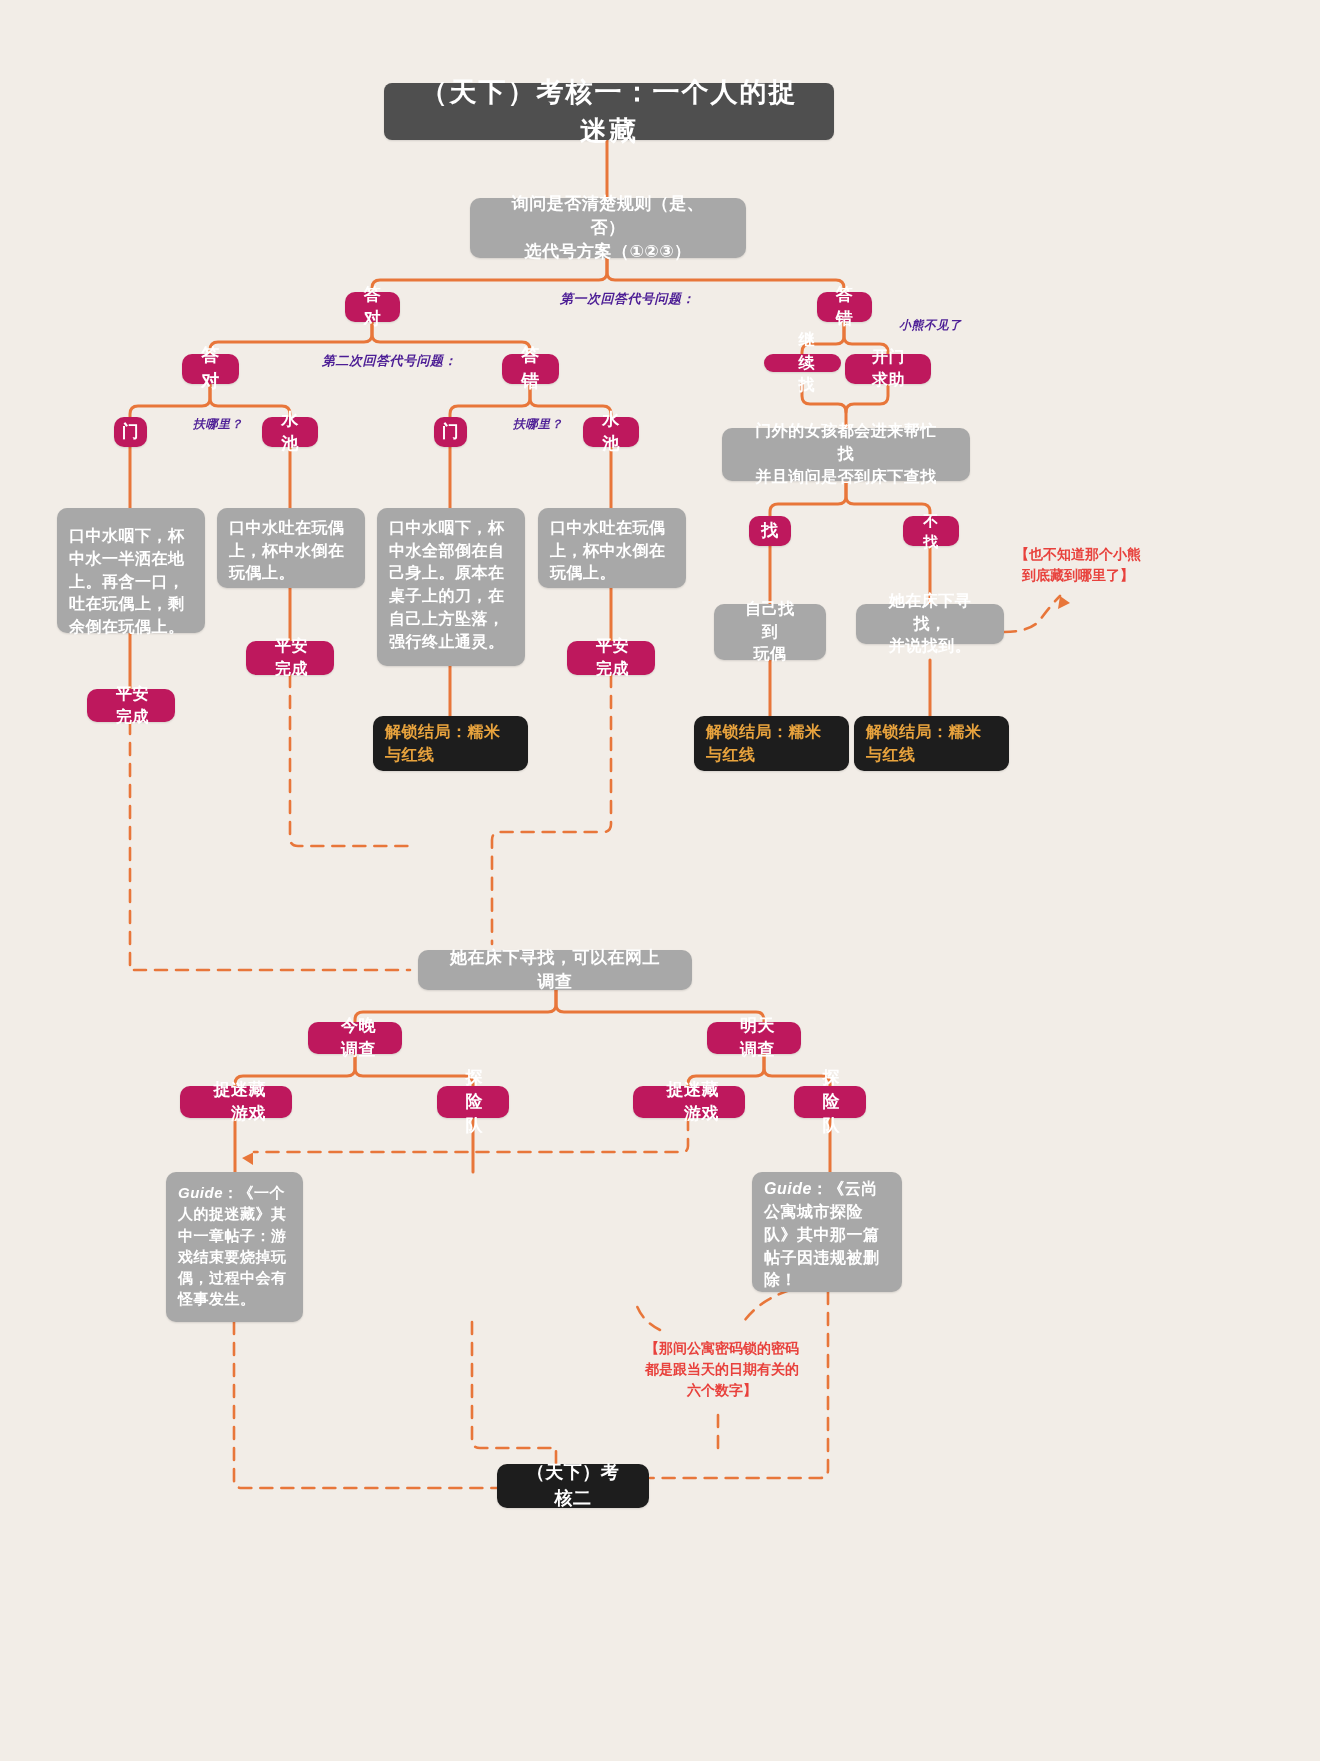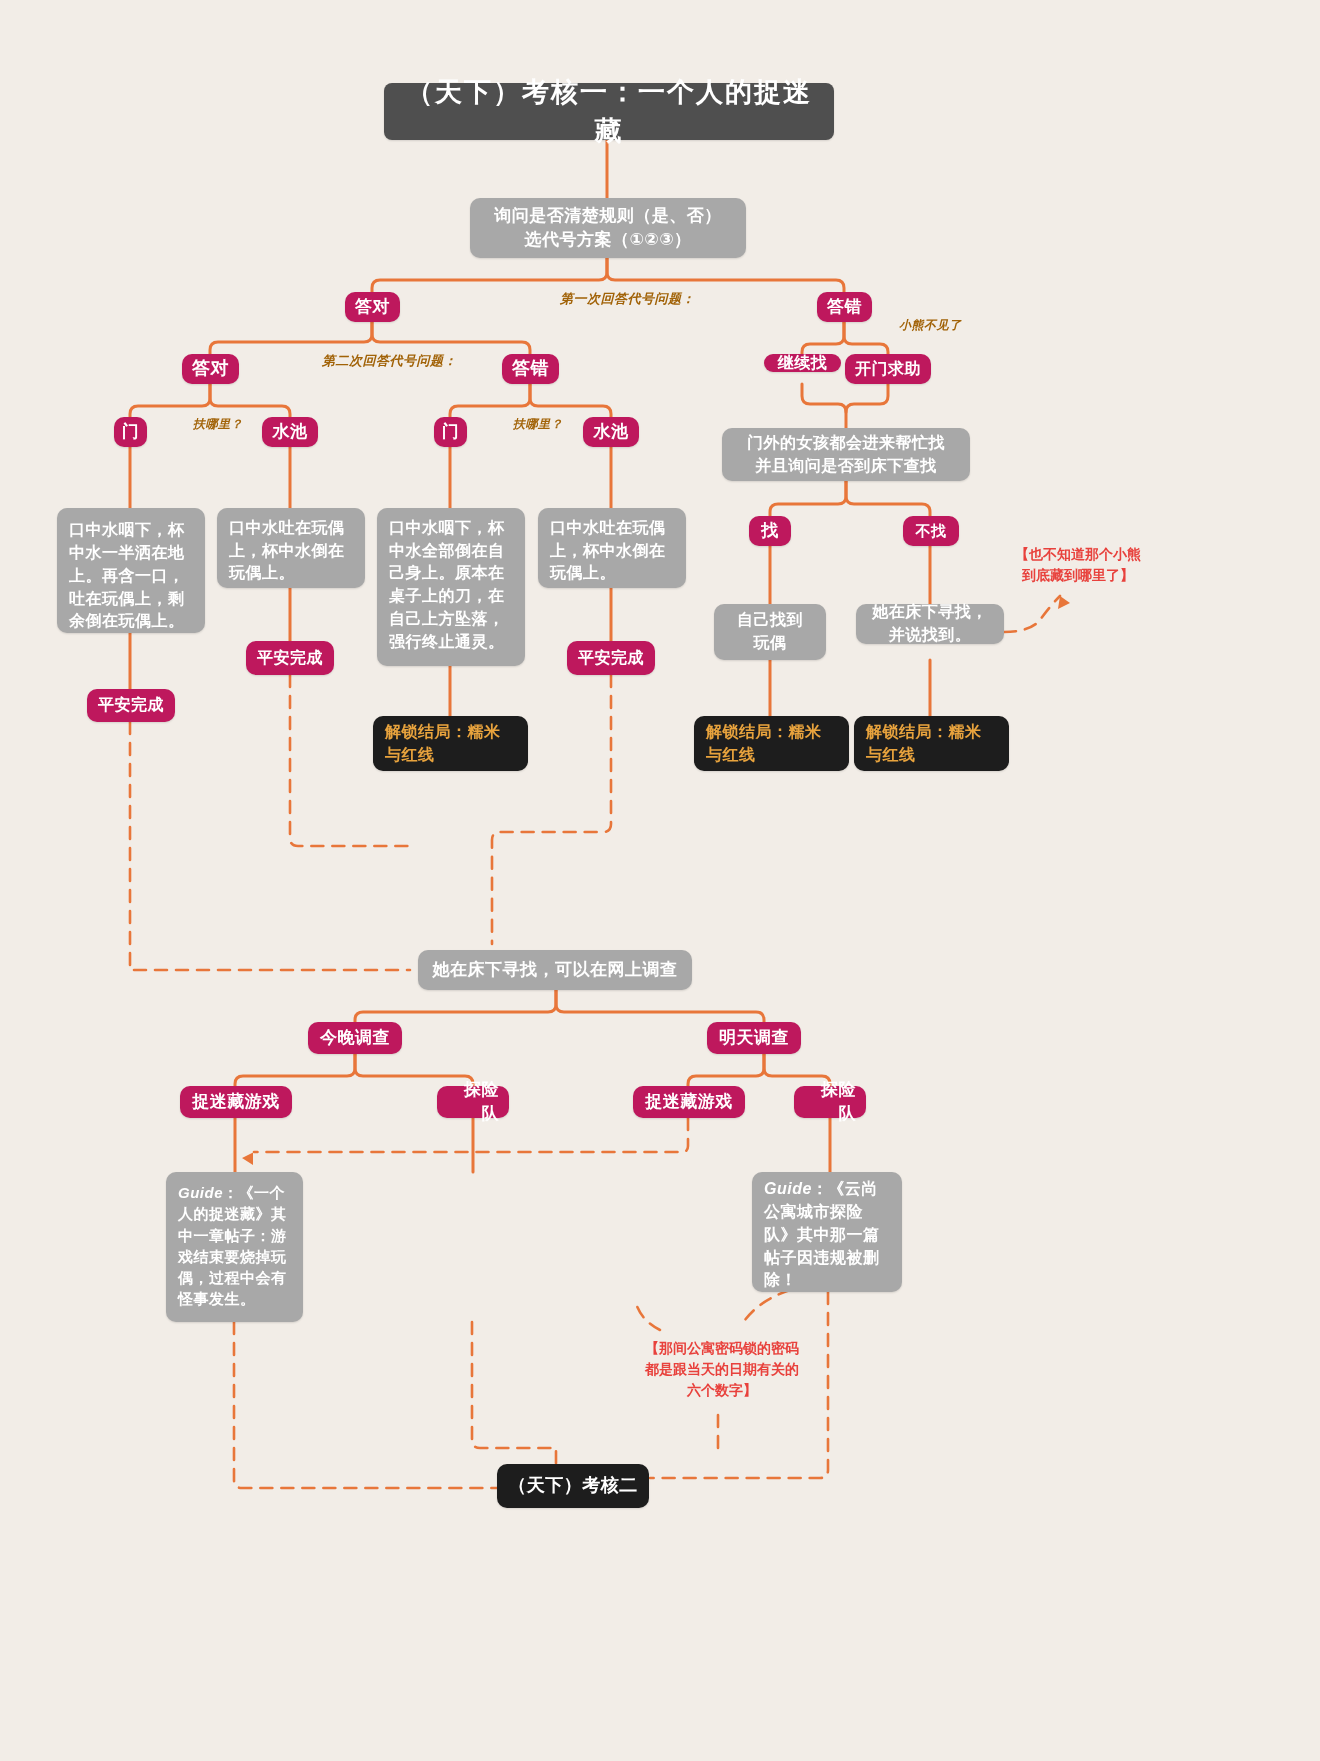"（天下）考核一：一个人的捉迷藏" .txt { padding: 0 10px -> 0 26px }
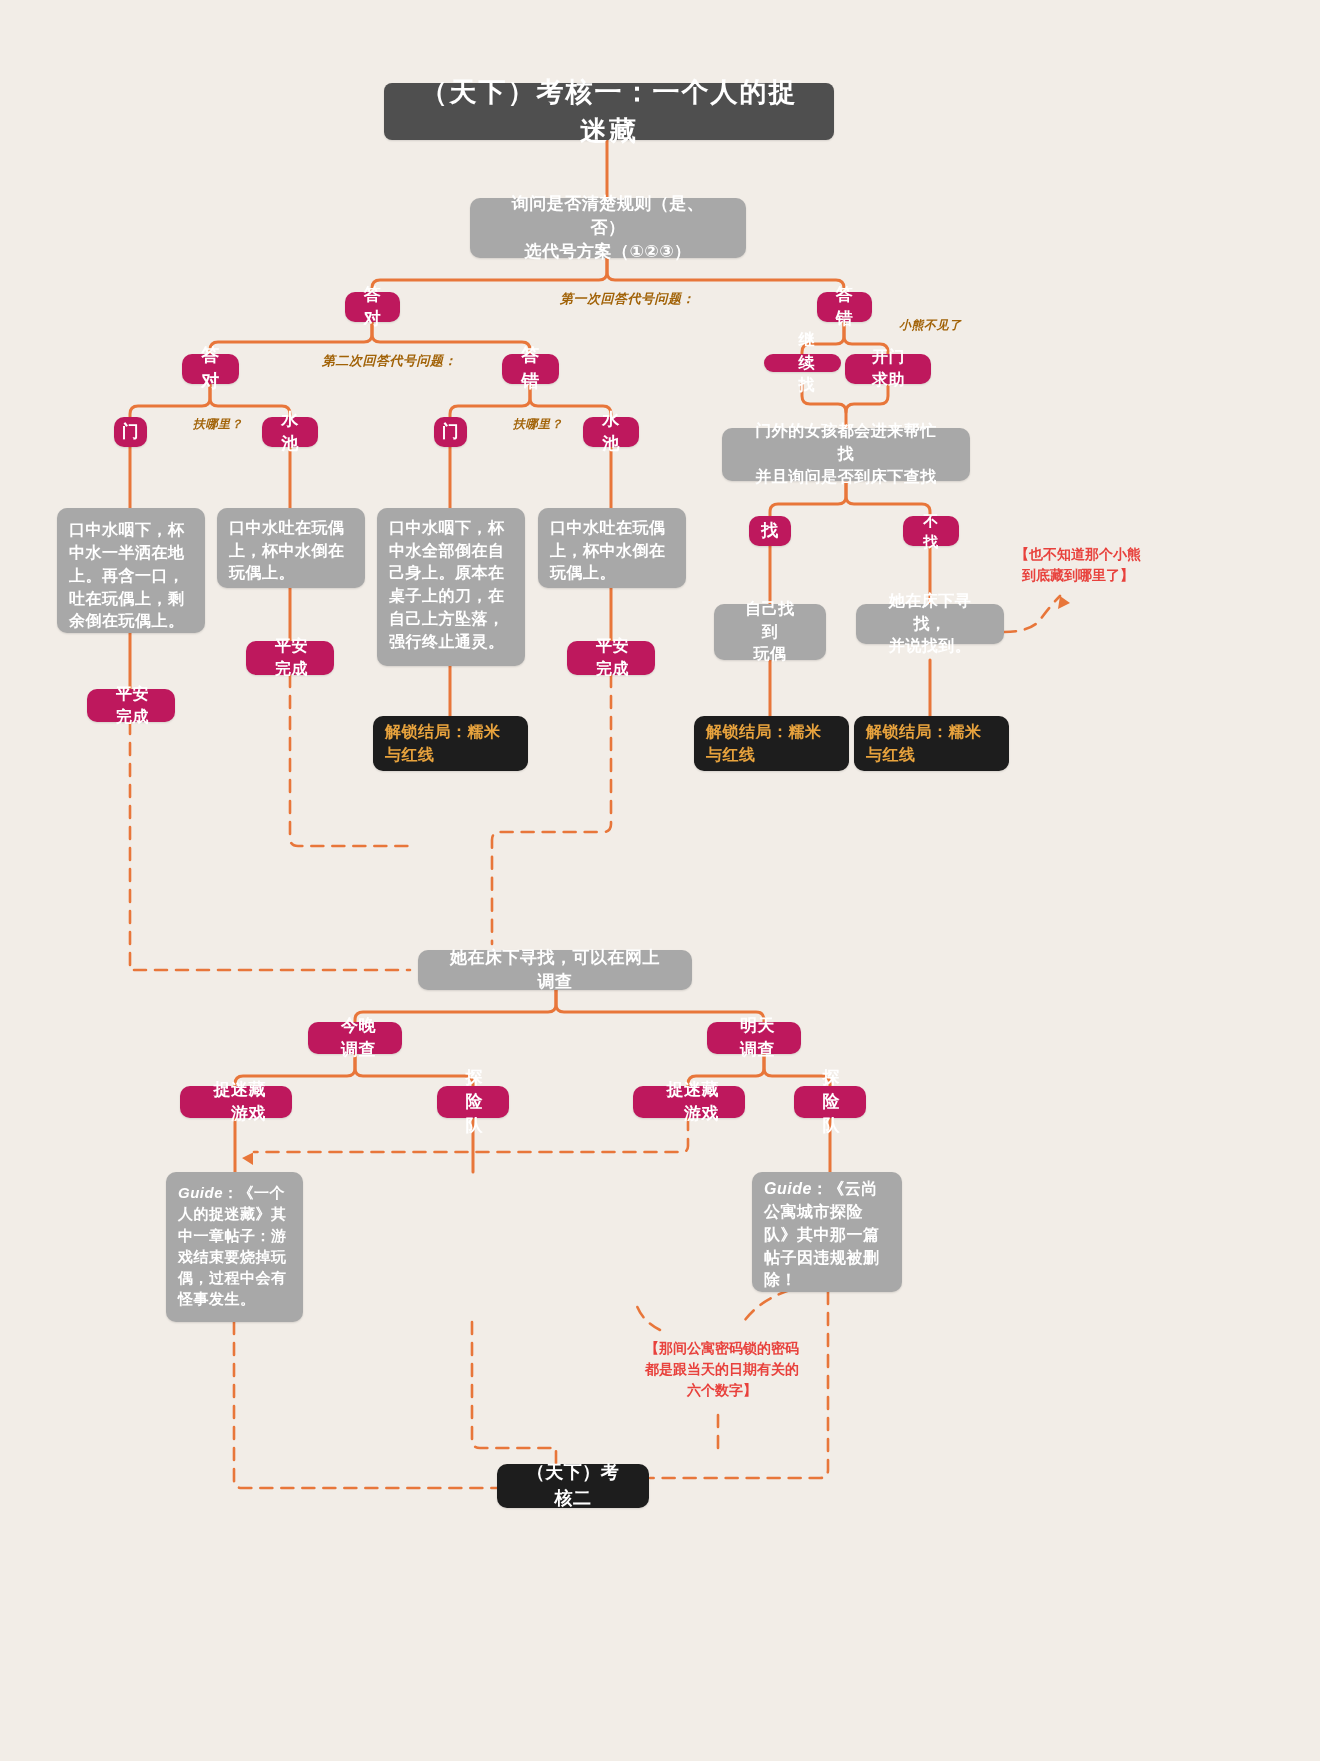"第一次回答代号问题：" .lbl { color: #a16207 -> #4c1d95 }
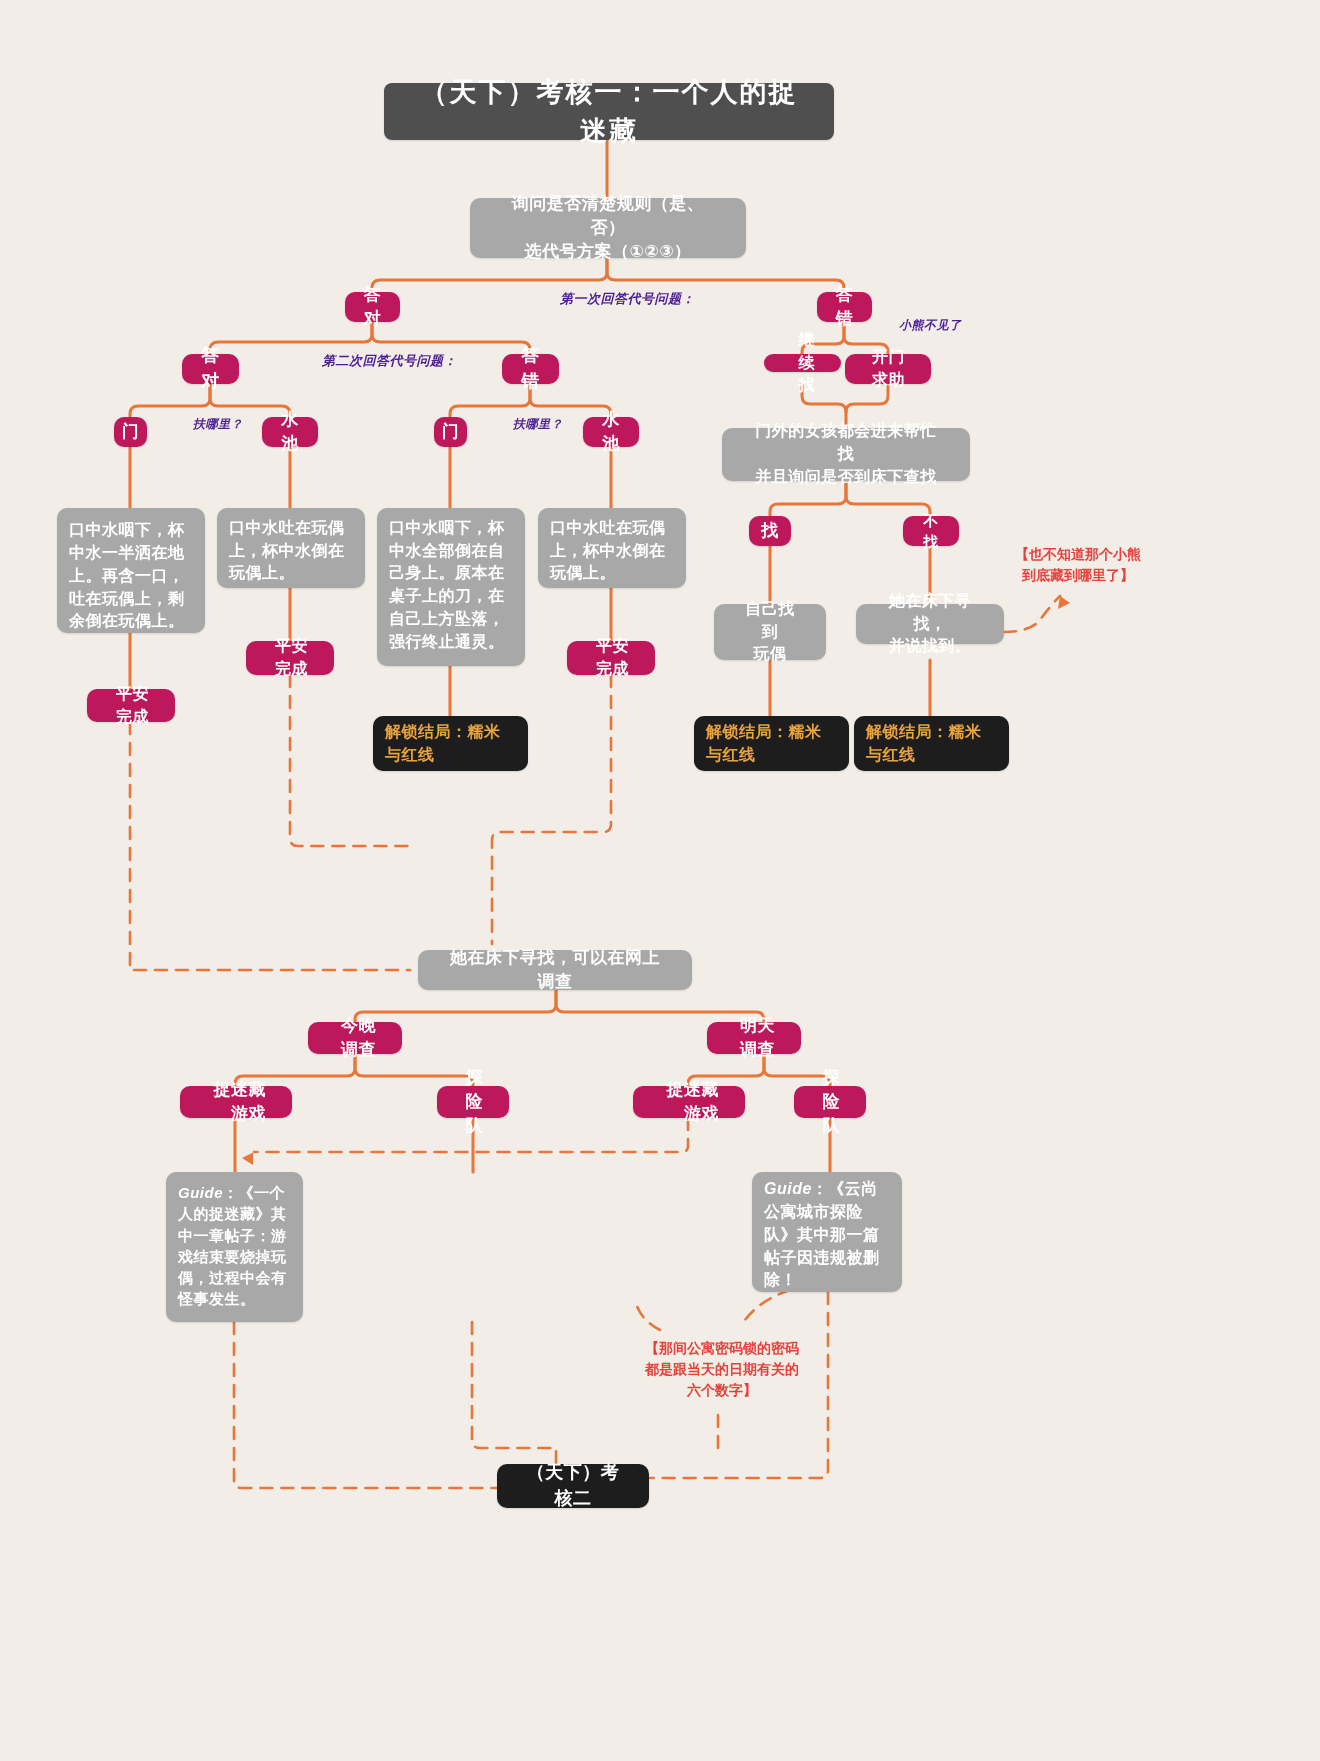"口中水咽下，杯中水一半洒在地上。再含一口，吐在玩偶上，剩余倒在玩偶上。" div.node { align-items: flex-end -> center }
